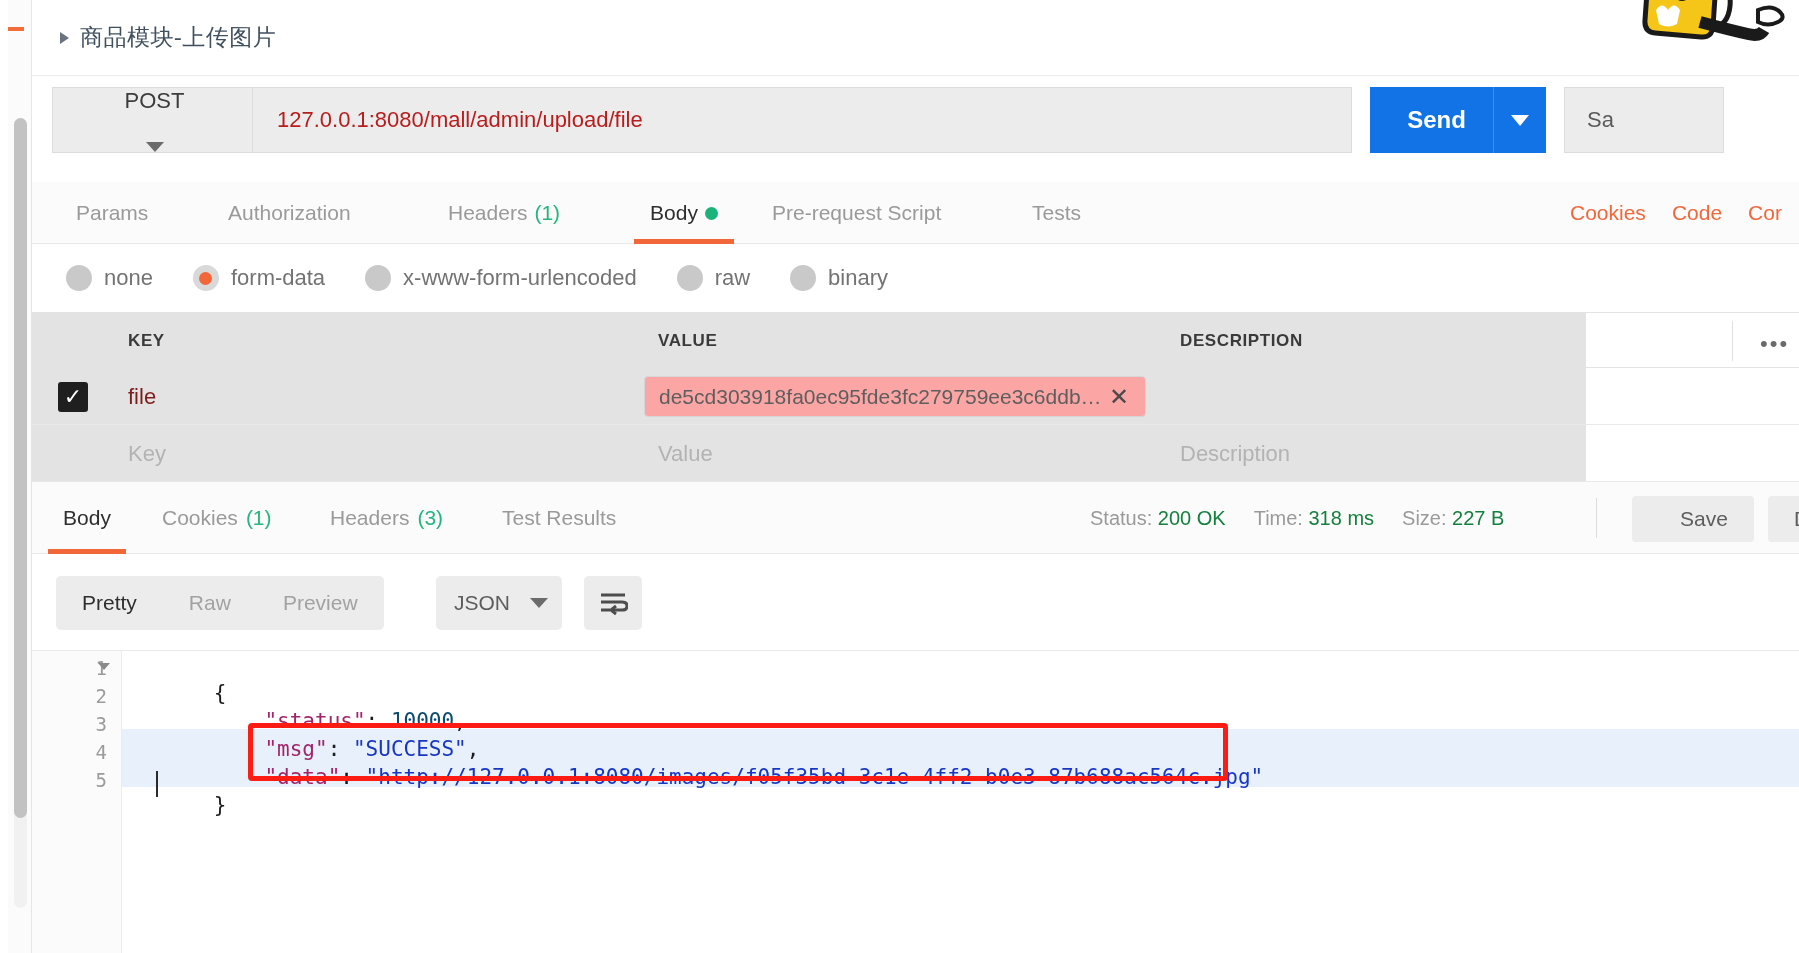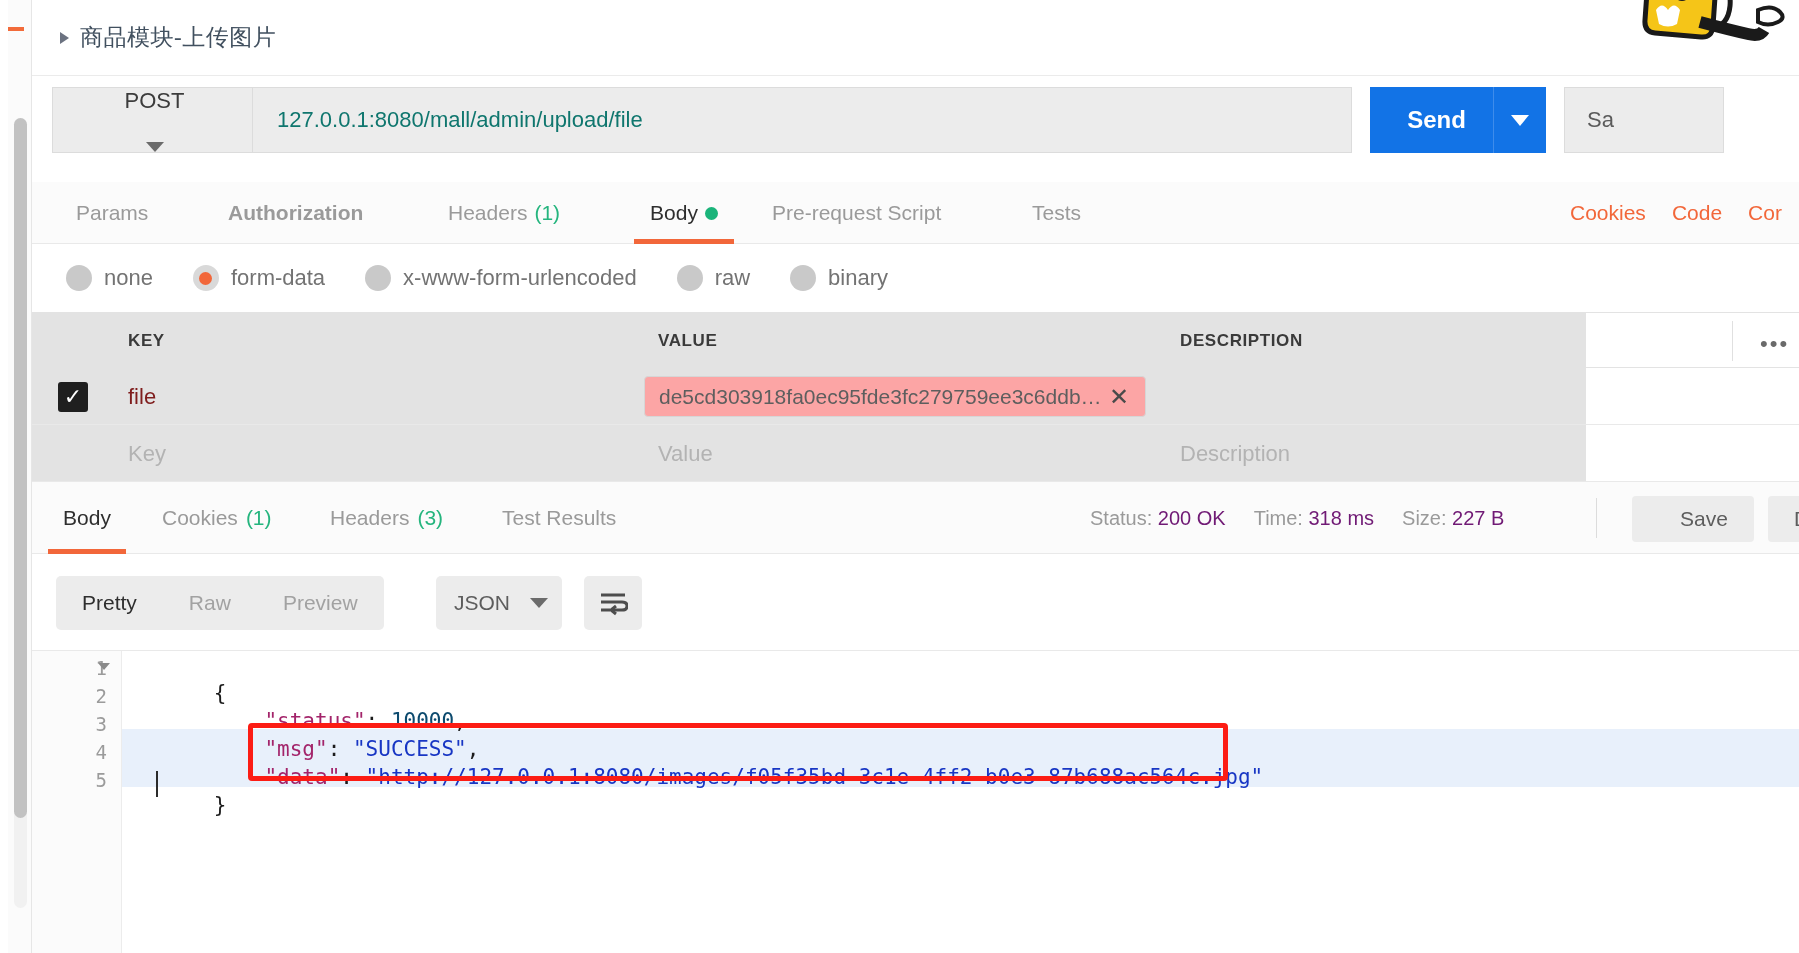"127.0.0.1:8080/mall/admin/upload/file" .url-text { color: #0f766e -> #b91c1c }
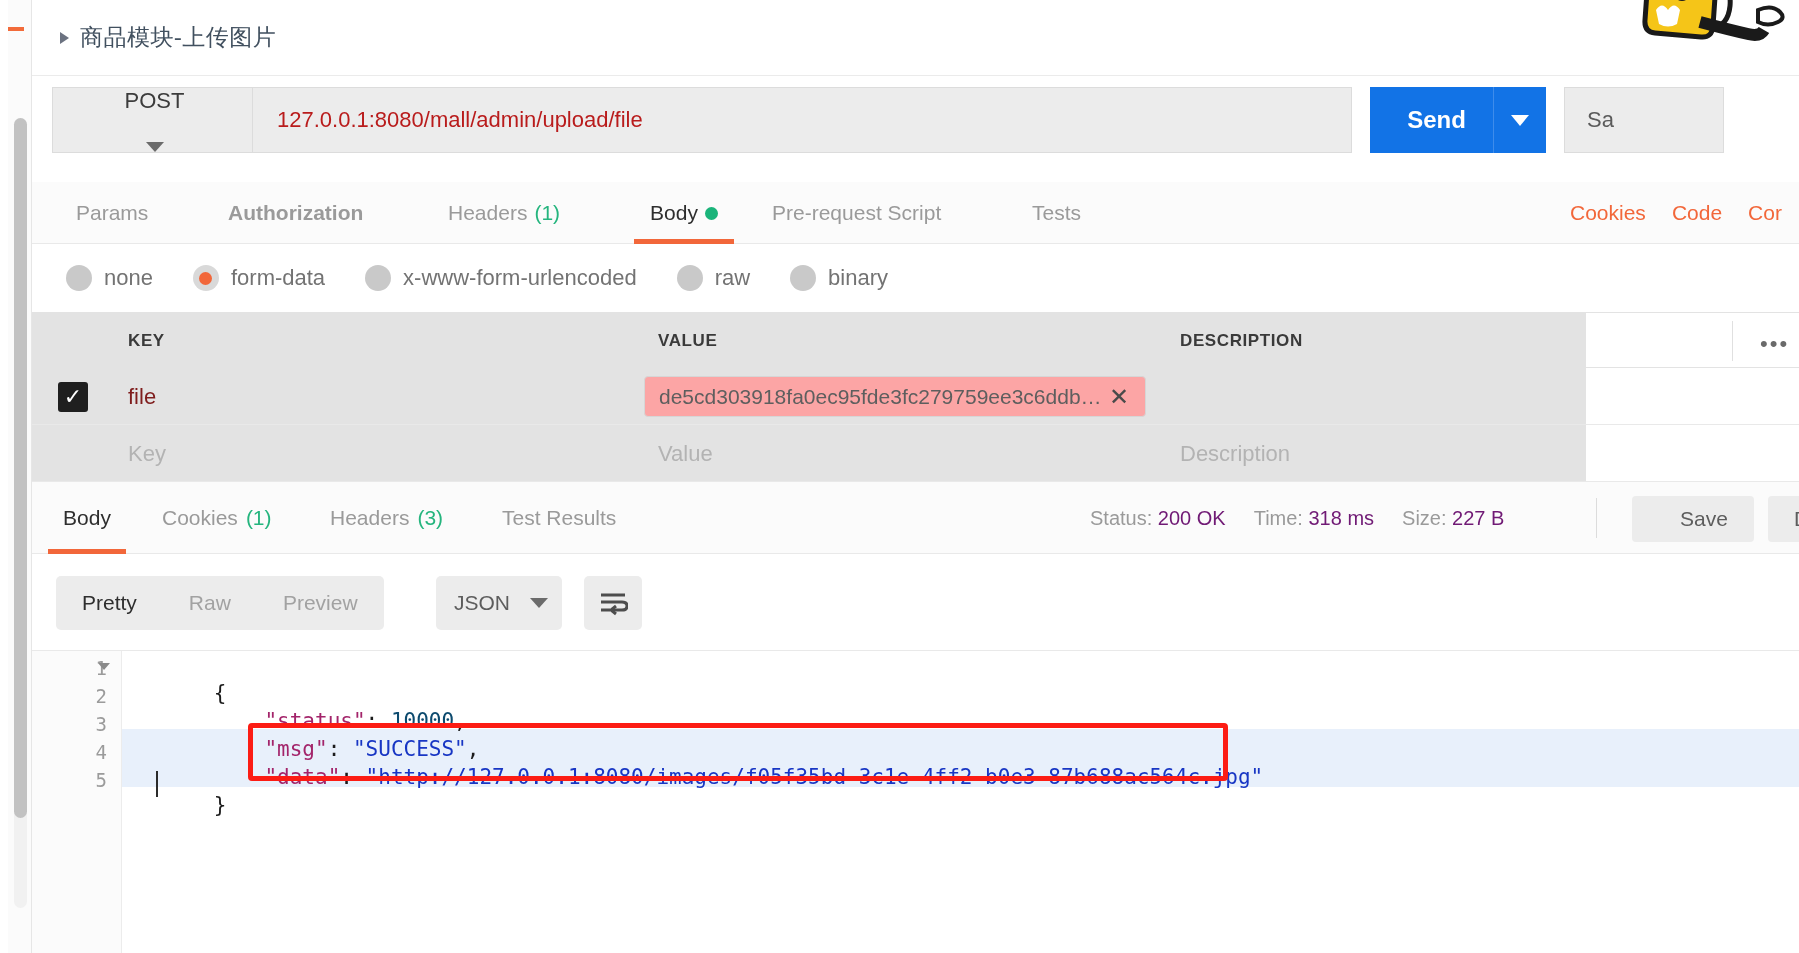"Authorization" div.tab { font-weight: bold -> none }
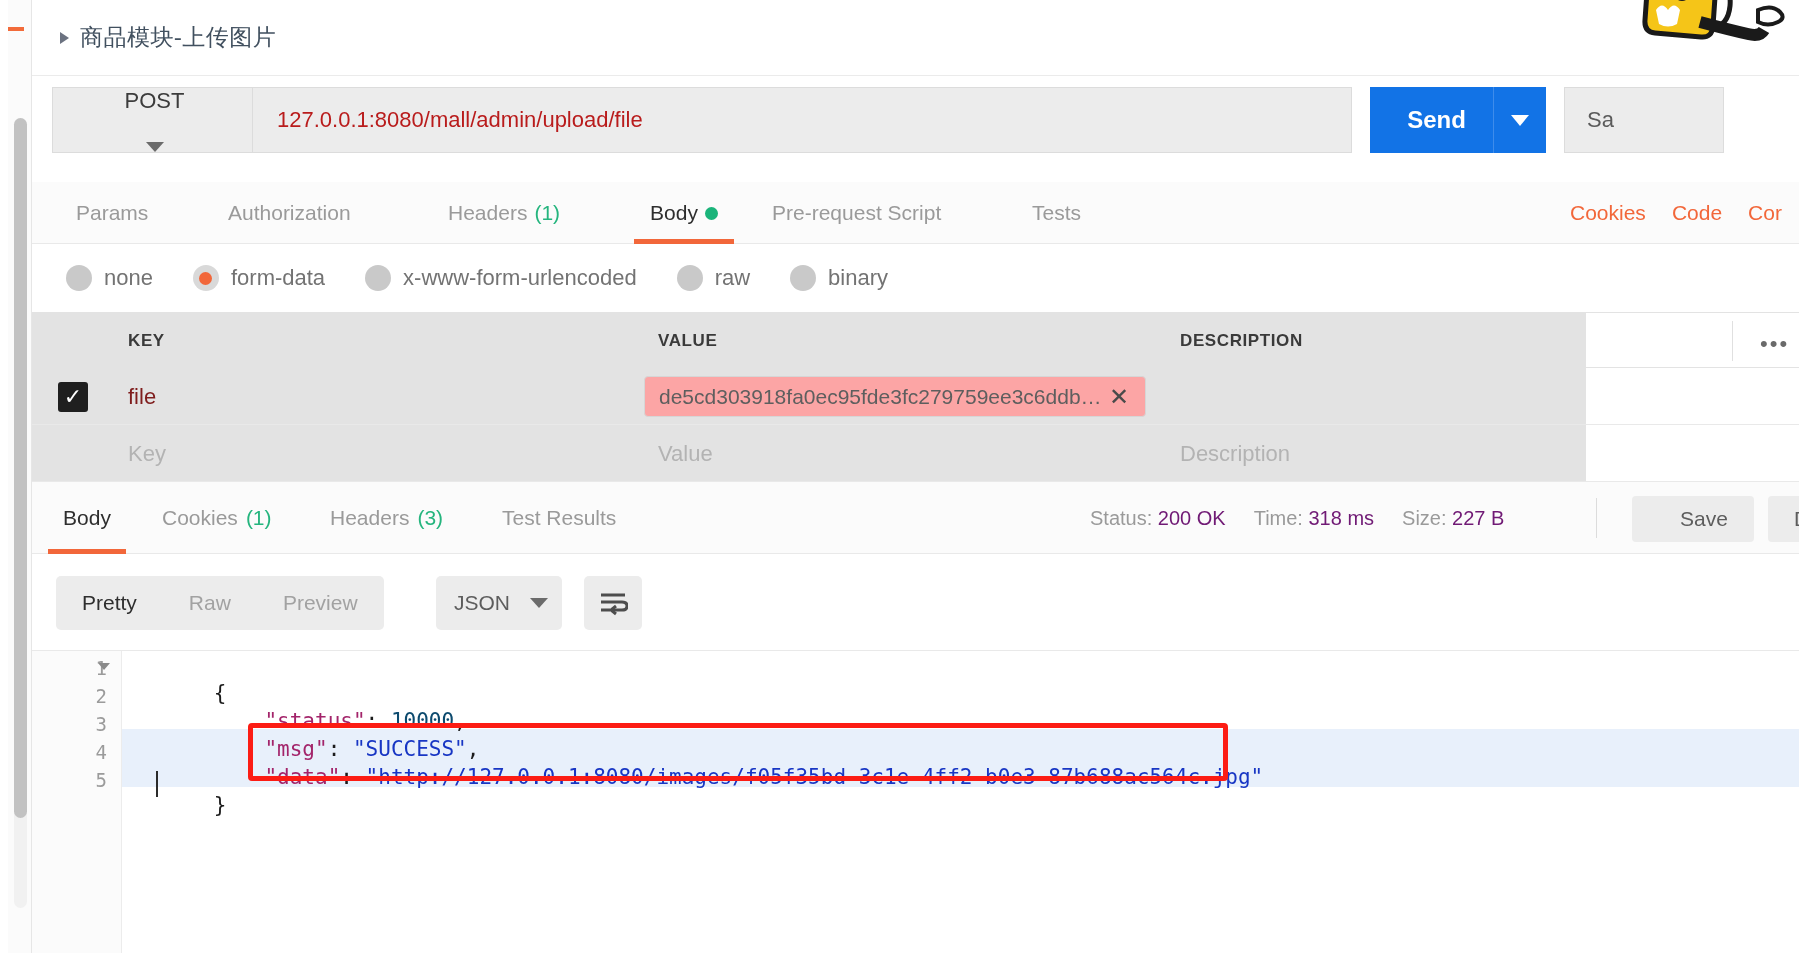"200 OK" .sg-val { color: #701a75 -> #15803d }
